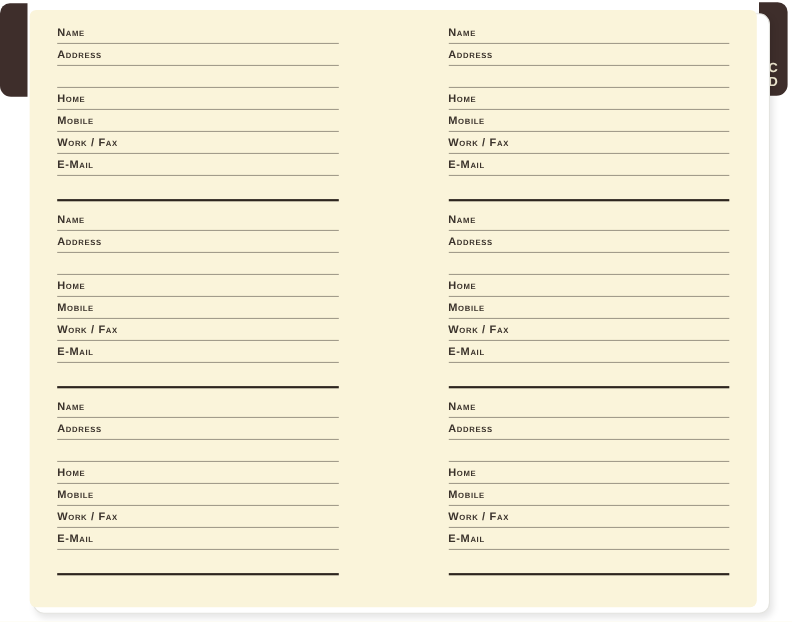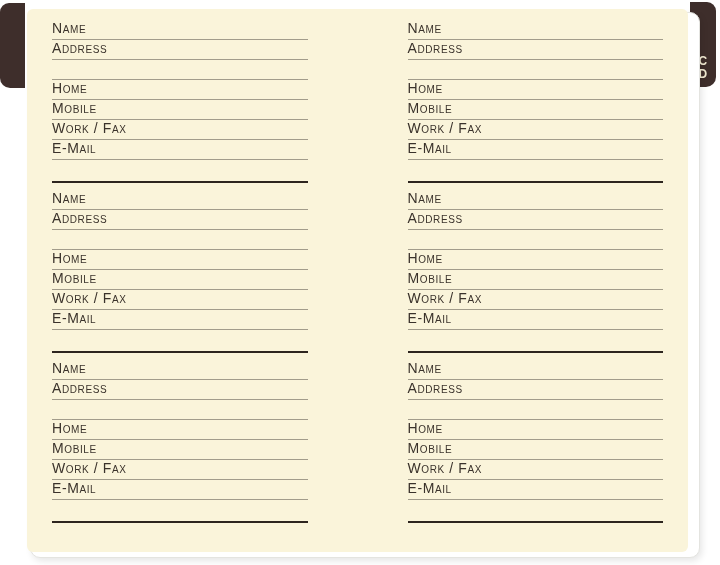"Name" .field-label { font-size: 14px -> 10px; font-weight: 400 -> 700 }
